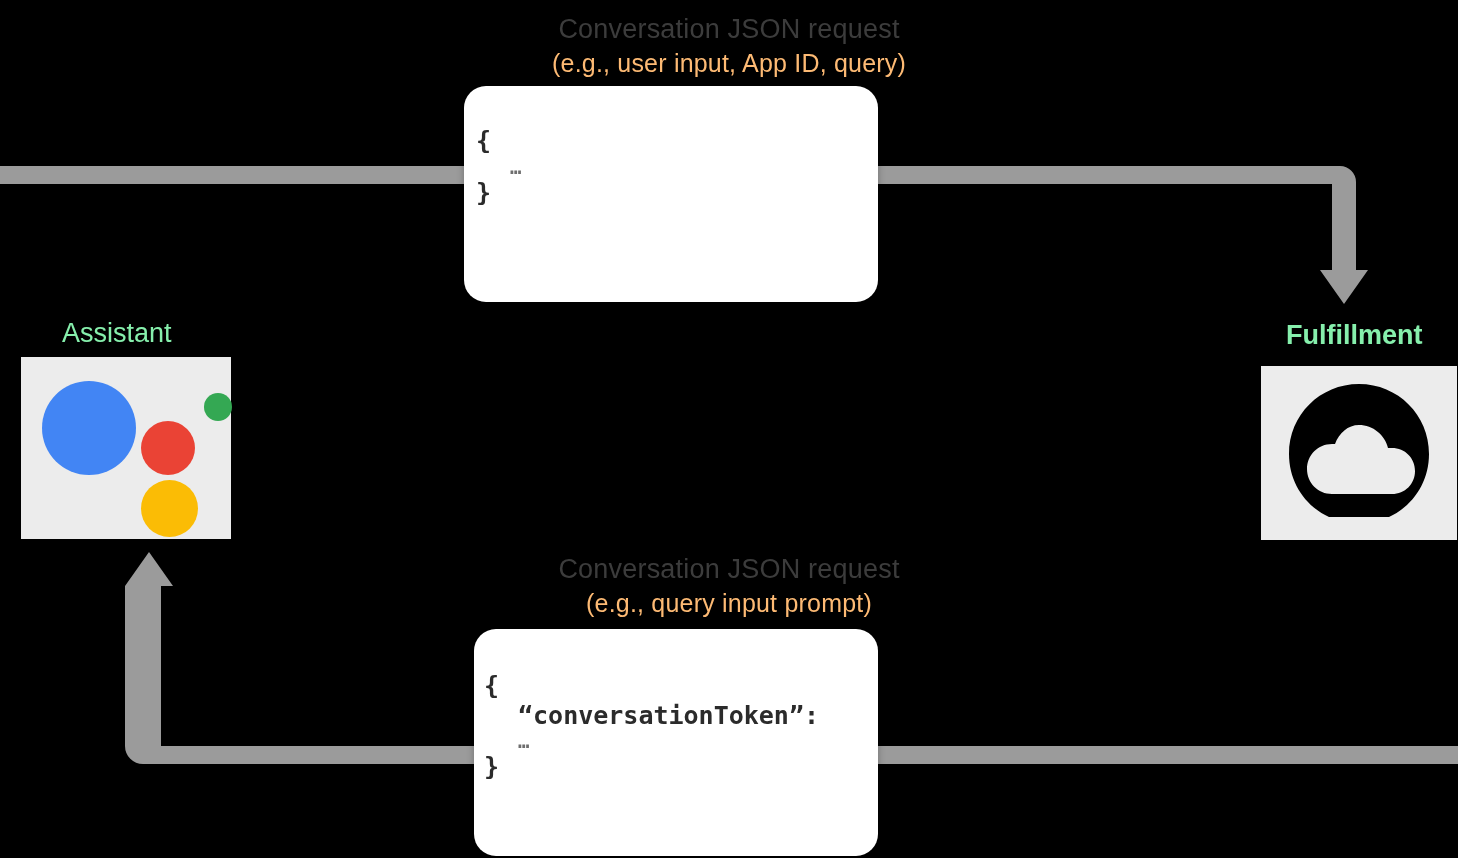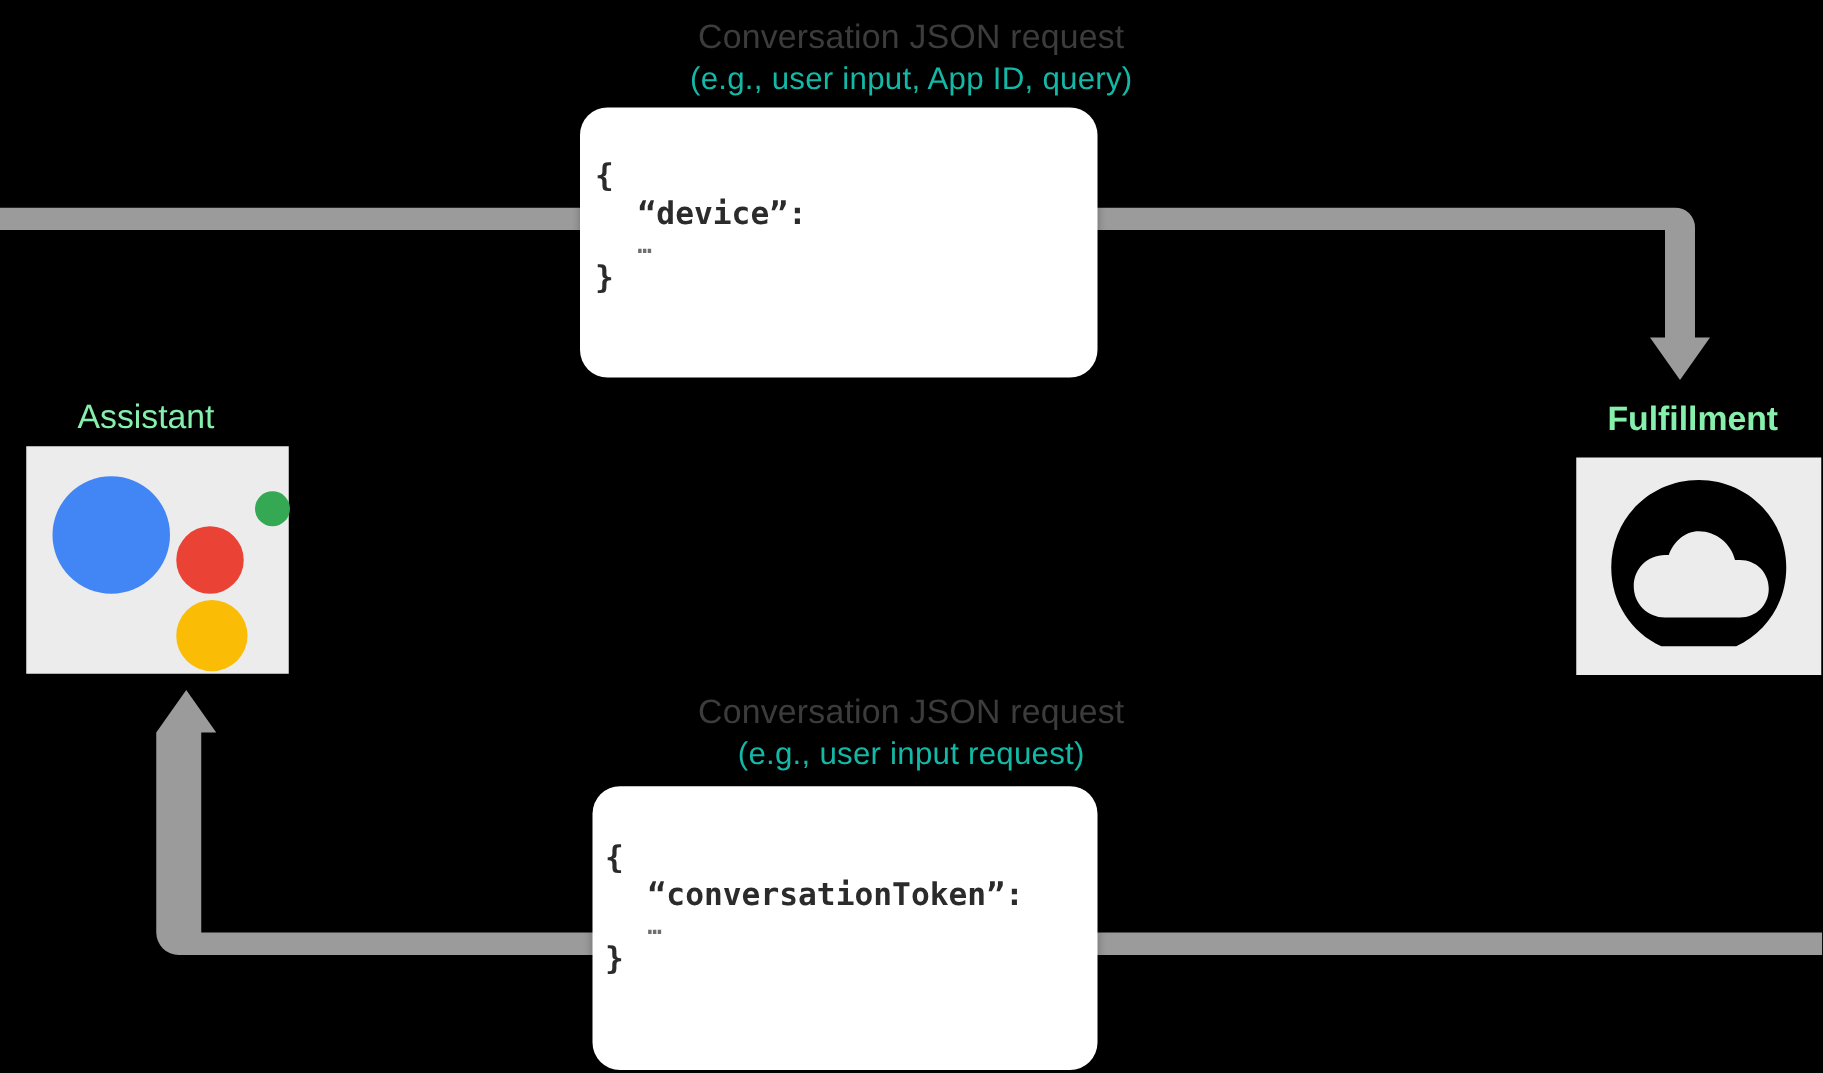"(e.g., user input, App ID," .caption .line2 { color: #14b8a6 -> #fdba74 }
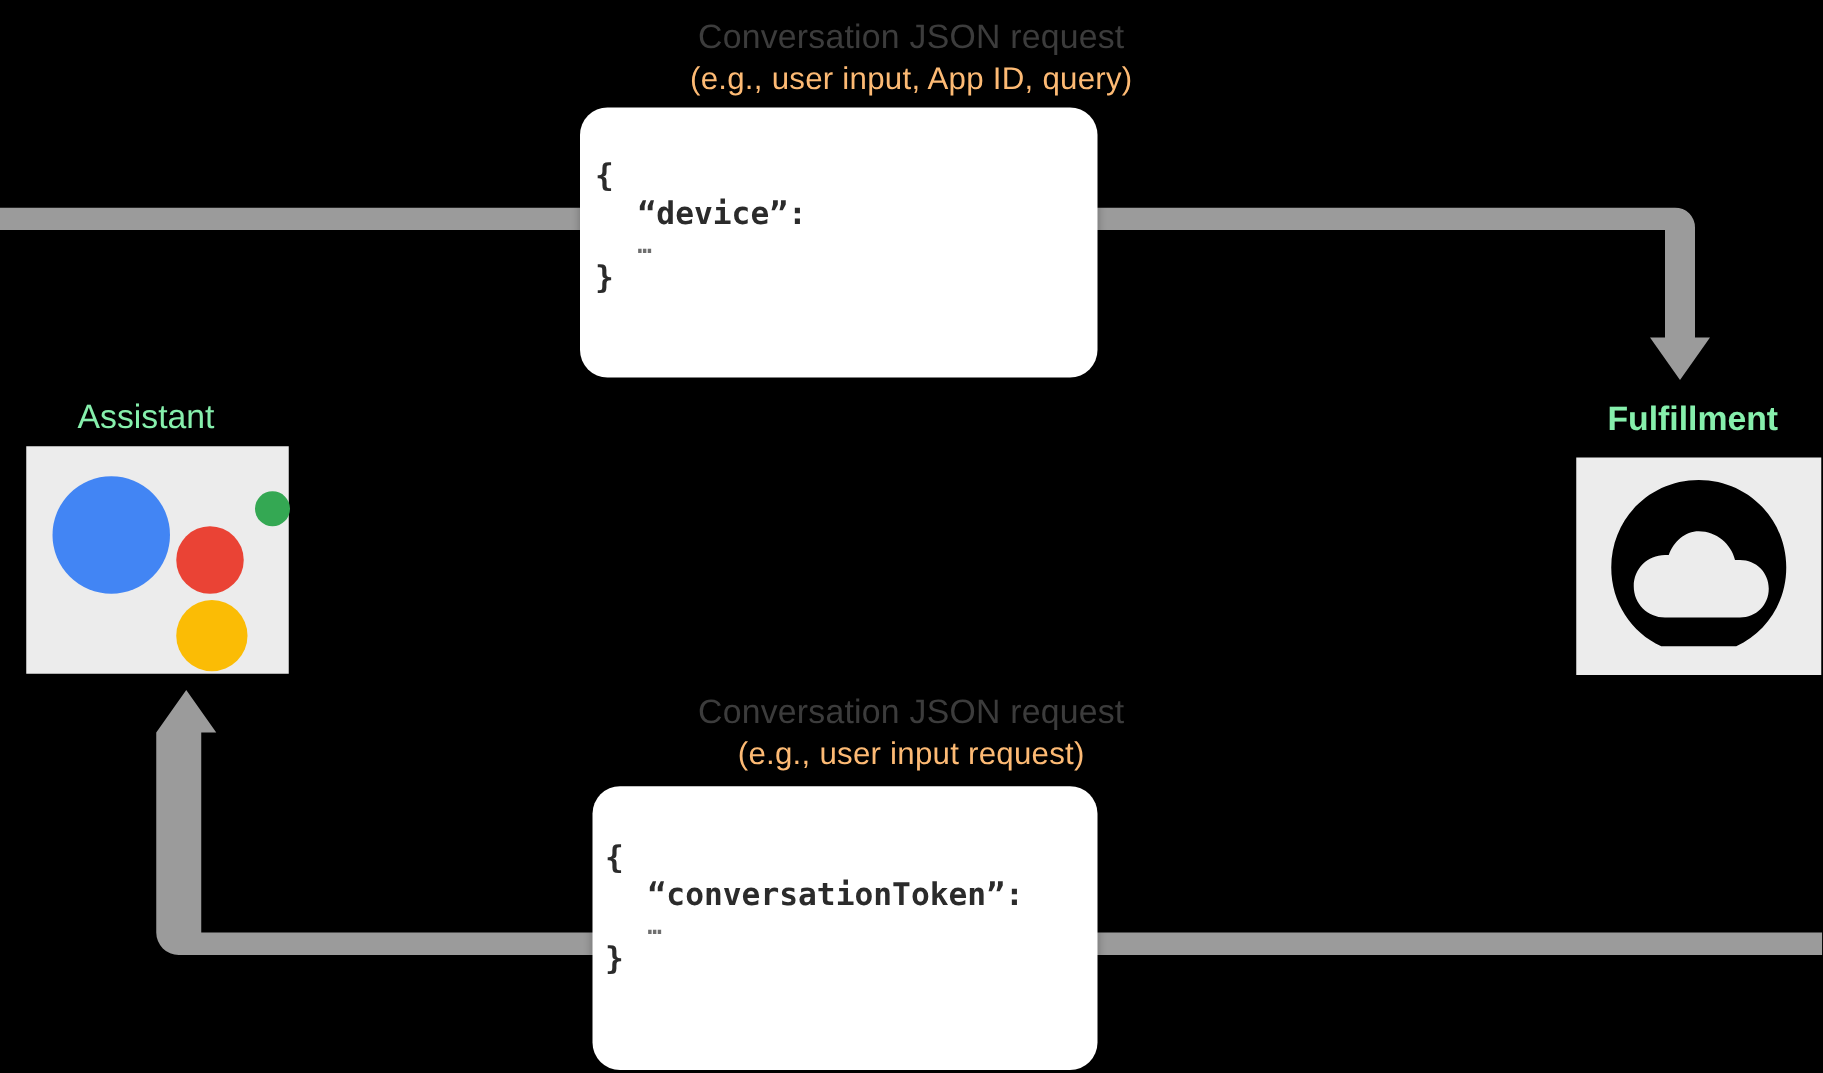"“device”:" span.json-line { html: <span>“device”:</span> -> none }
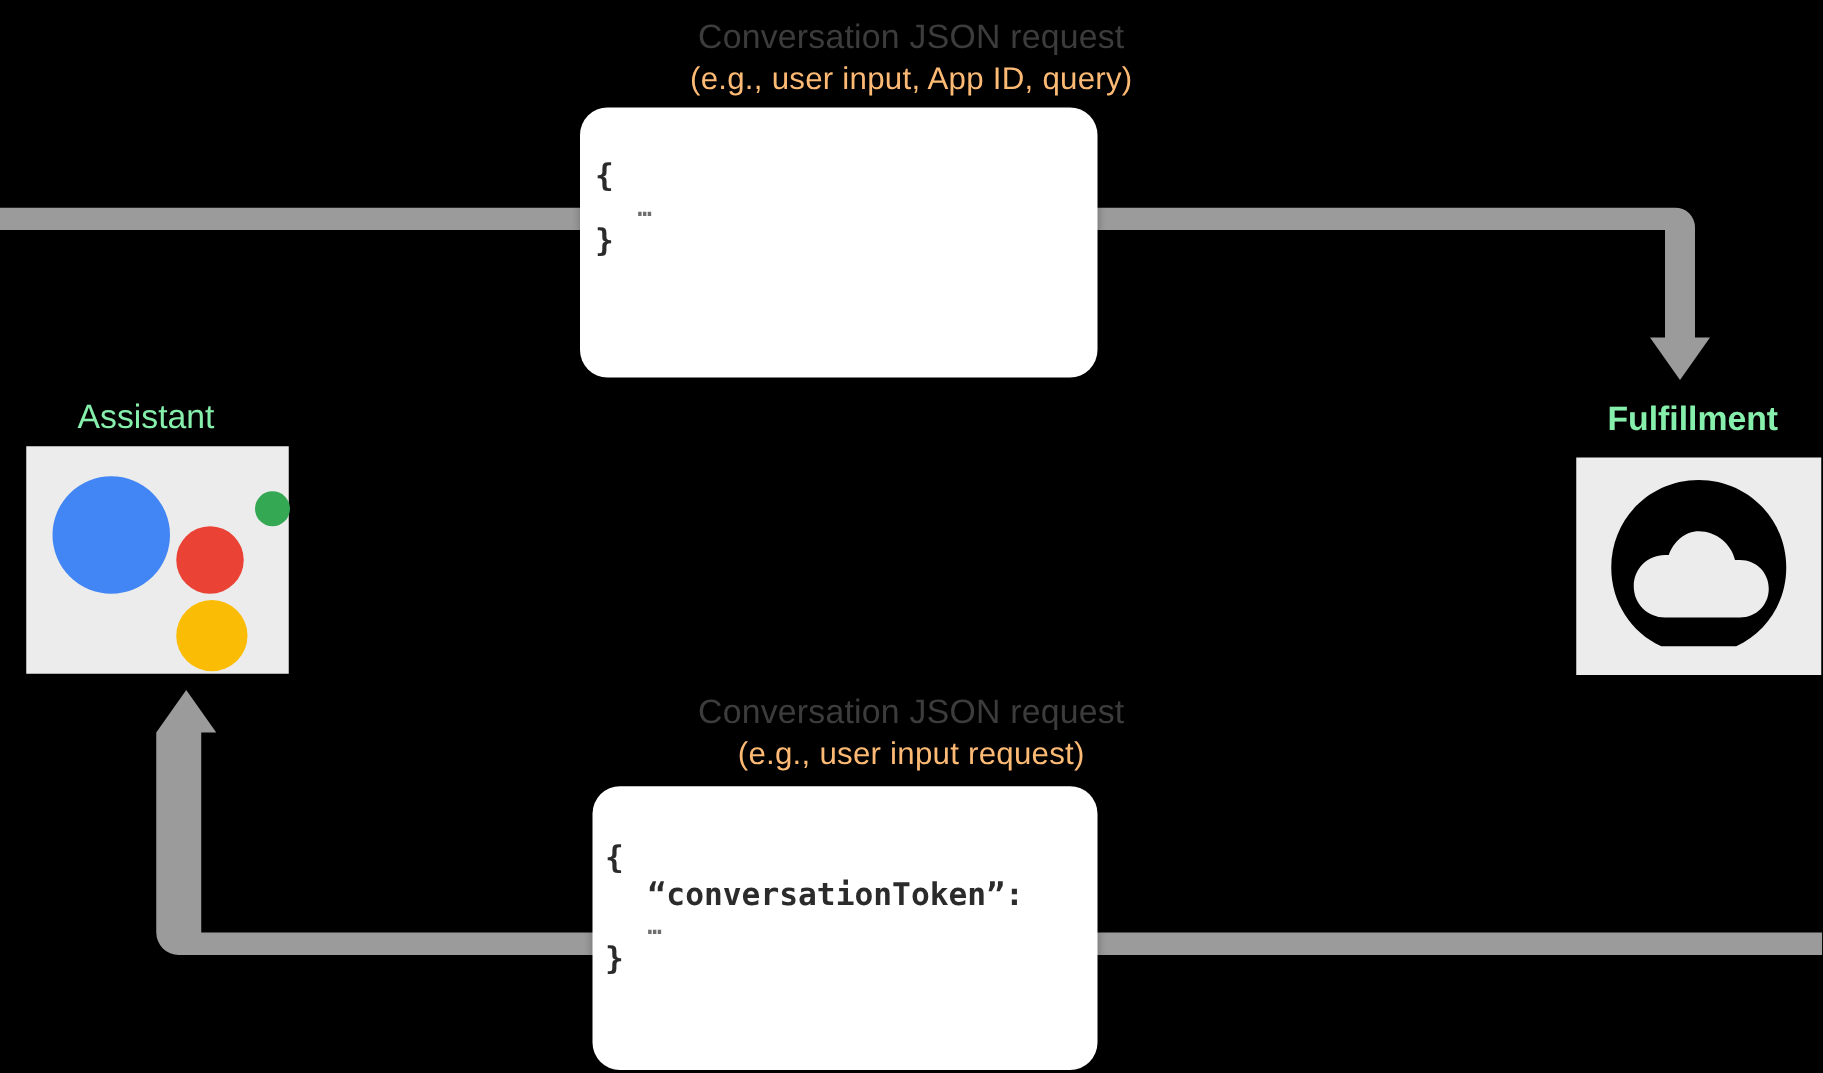"(e.g., user input request)" span.line2 { text: user input request -> query input prompt }
